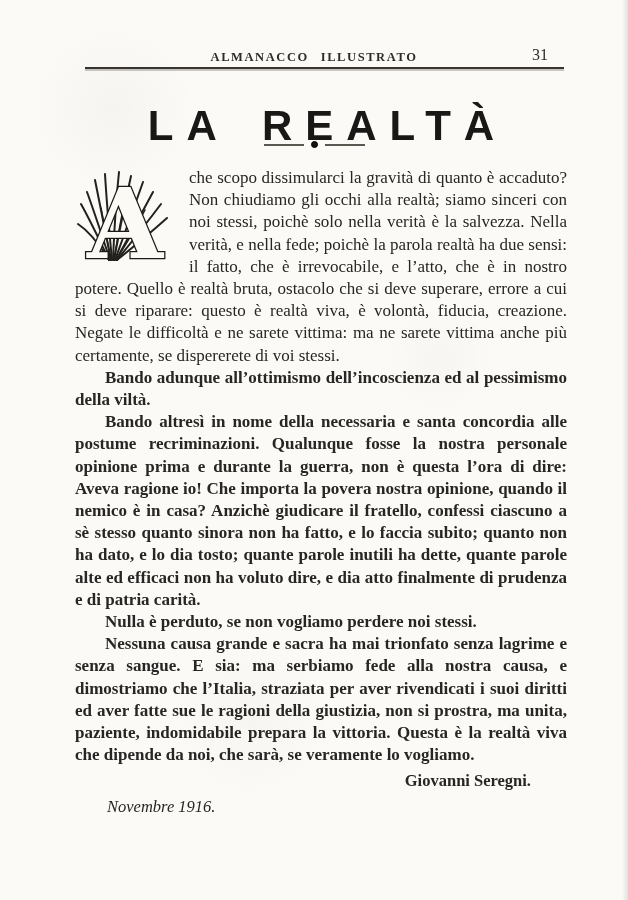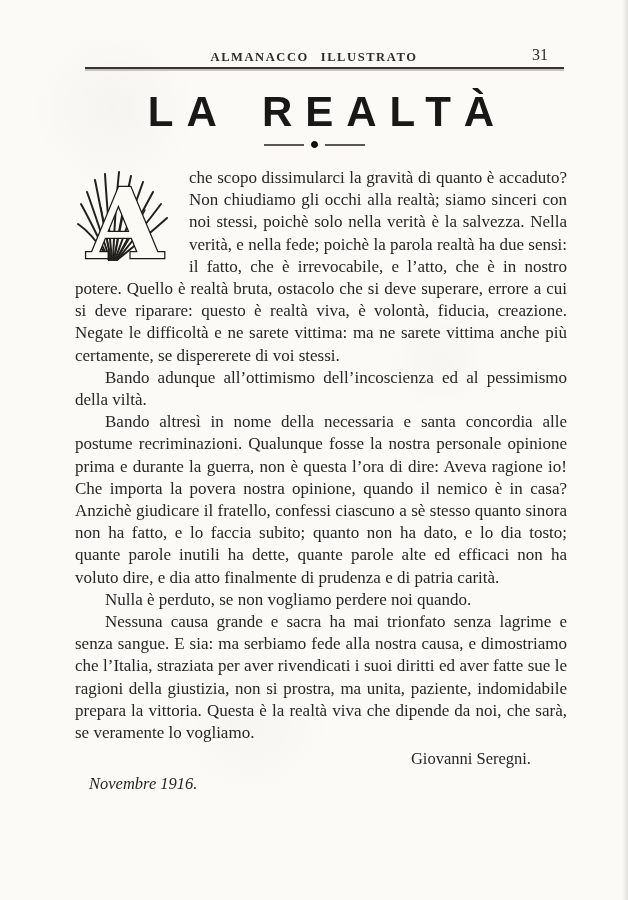"LA REALTÀ" .article-title { margin: 0 -> 14px }
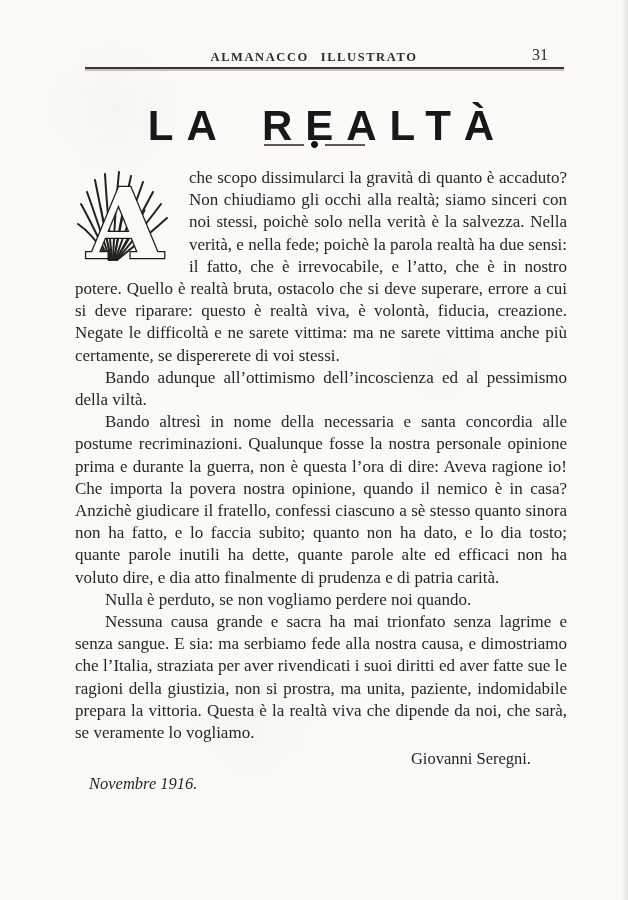"Bando adunque all’ottimismo" .article-body p.indented { font-weight: none -> bold }
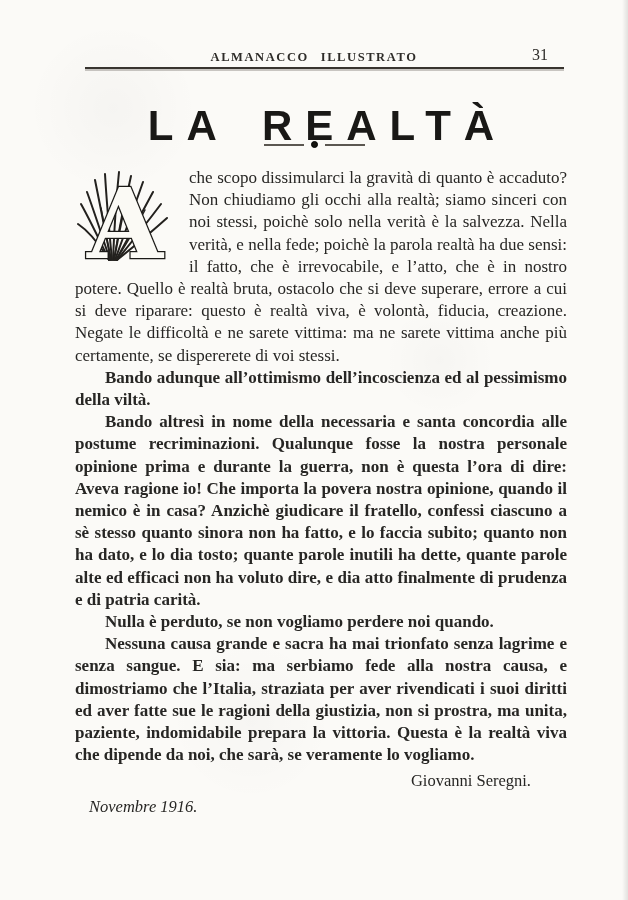"Nulla è perduto, se non" p.indented { text: quando -> stessi }
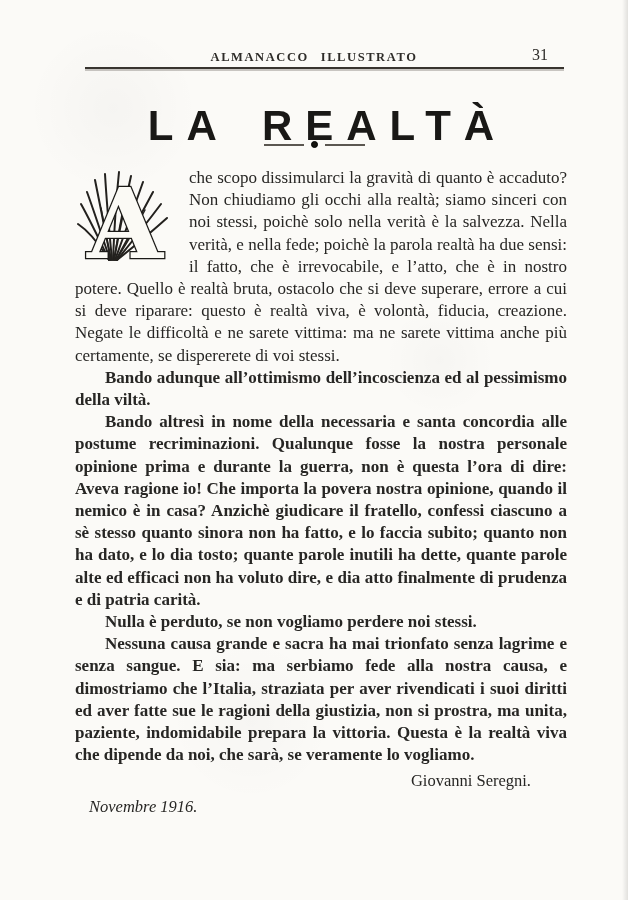"Giovanni Seregni." .author-signature { font-weight: normal -> bold }
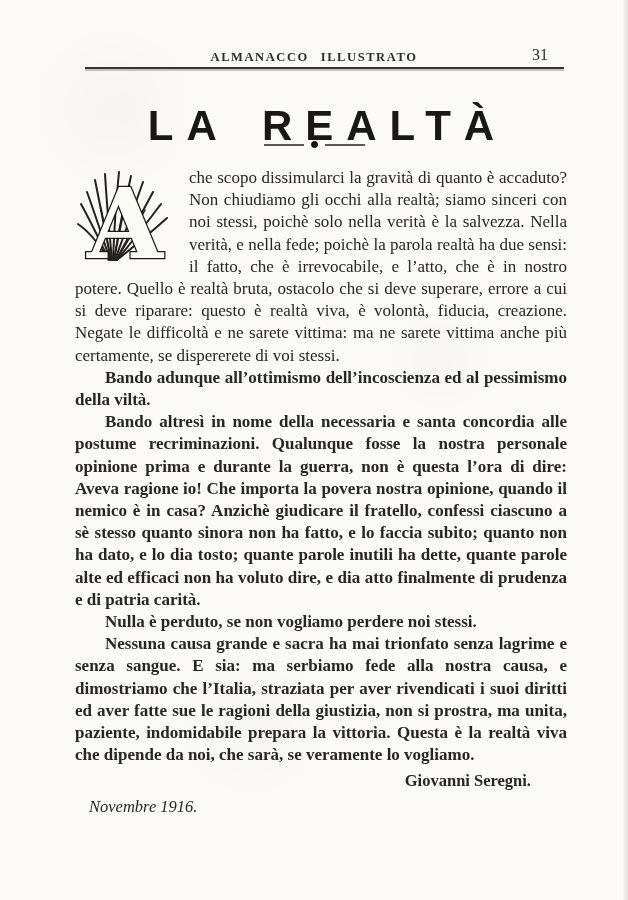"Novembre 1916." .dateline { margin-left: 14px -> 32px }
